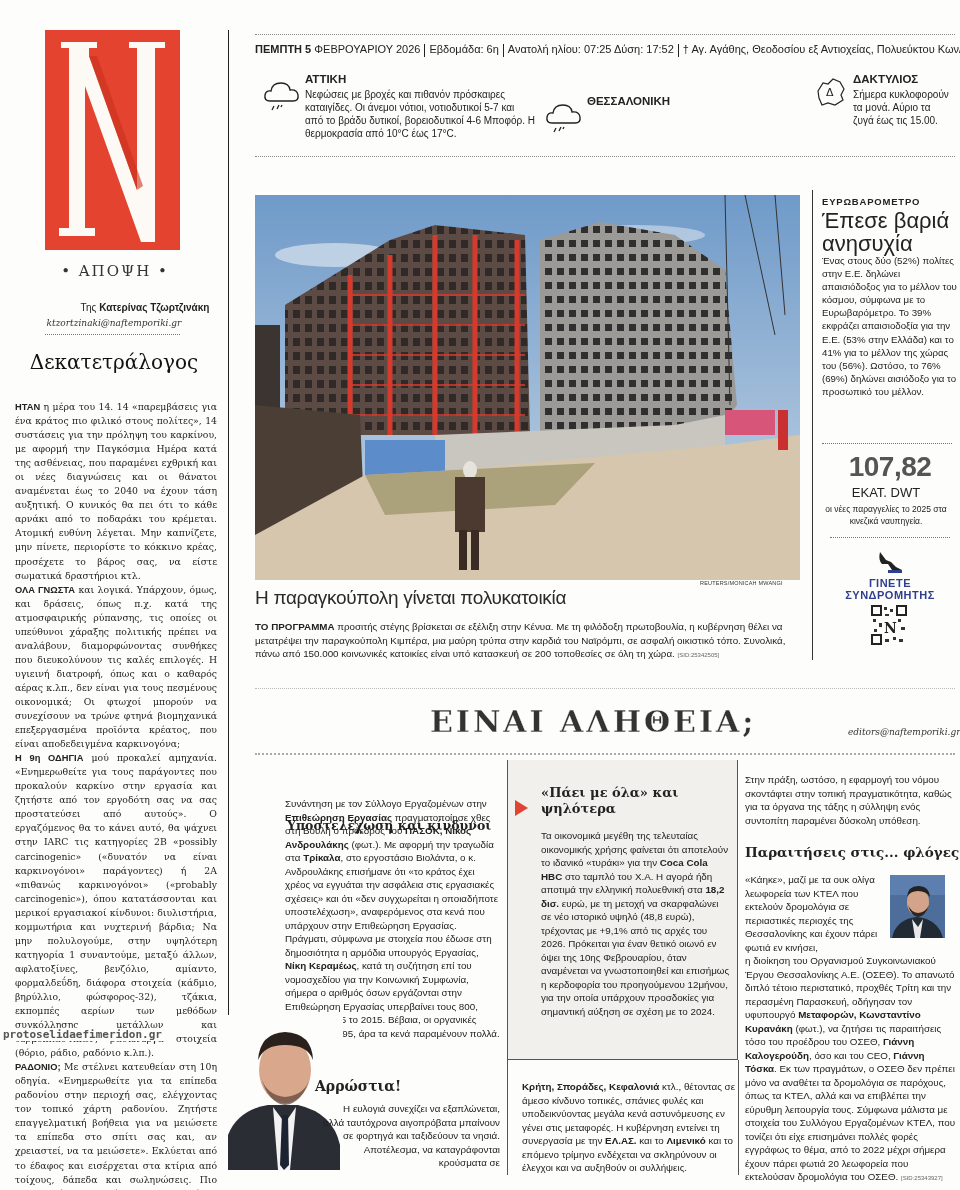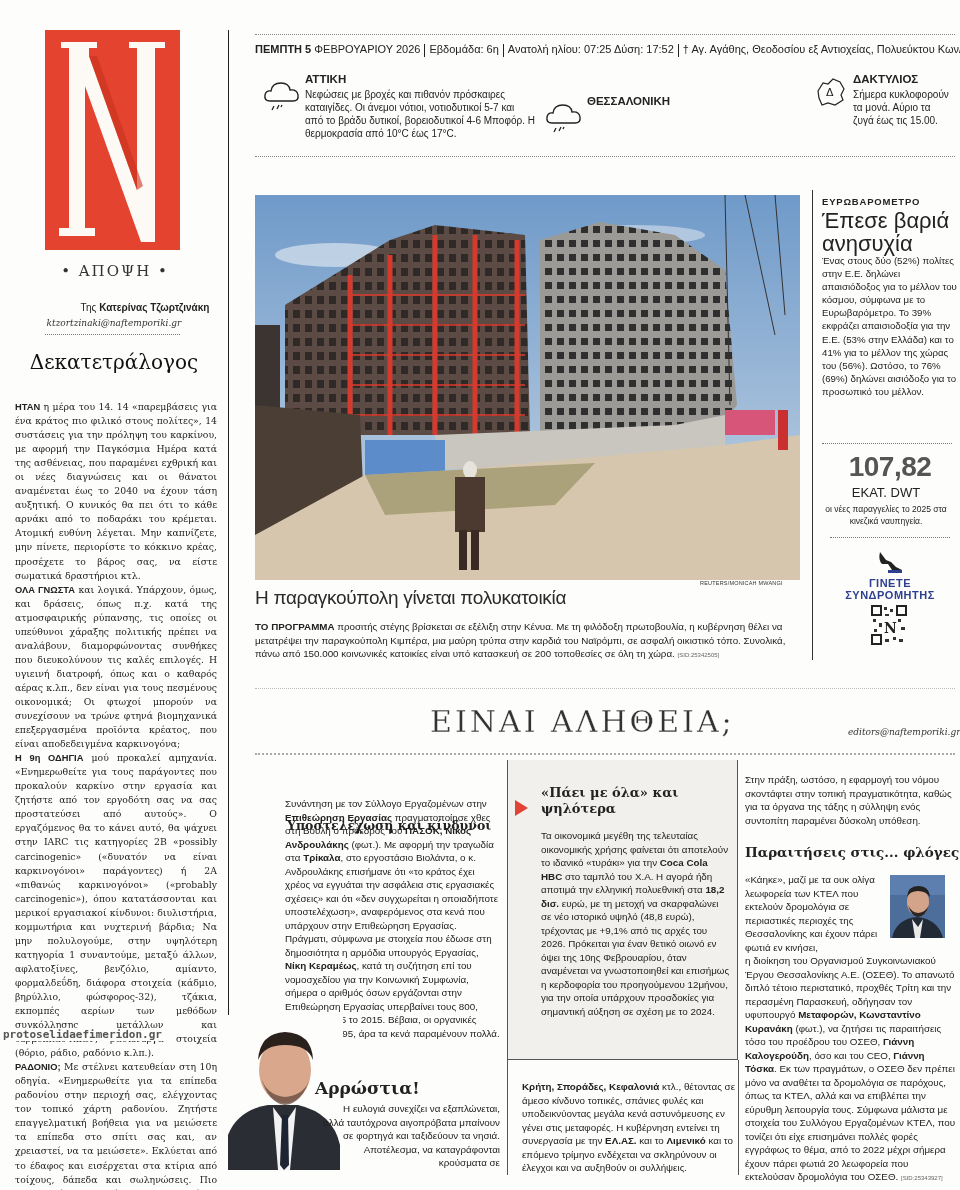"ΕΙΝΑΙ ΑΛΗΘΕΙΑ;" #section-title { font-weight: normal -> bold }
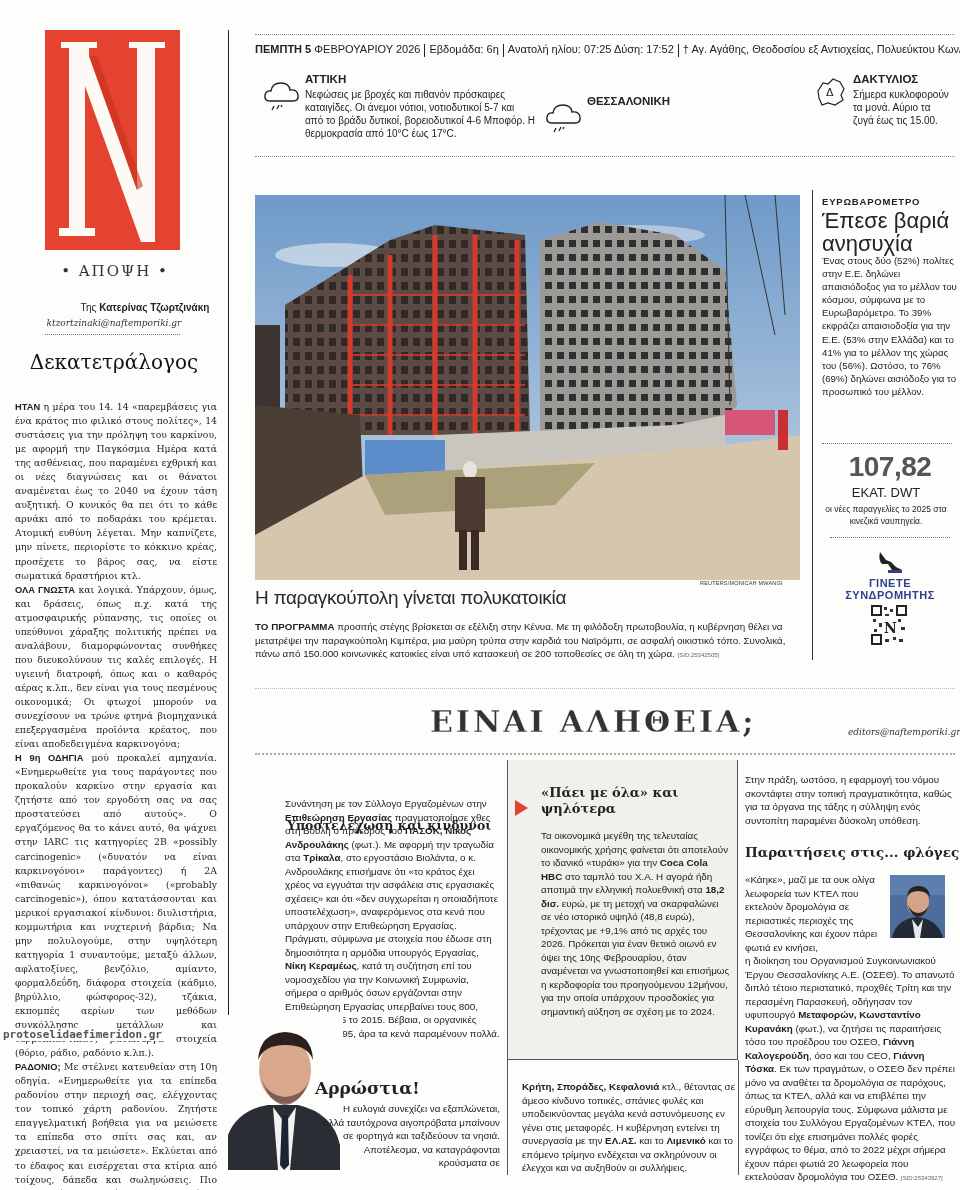"Αρρώστια!" div.art-title { font-size: 17px -> 14px }
